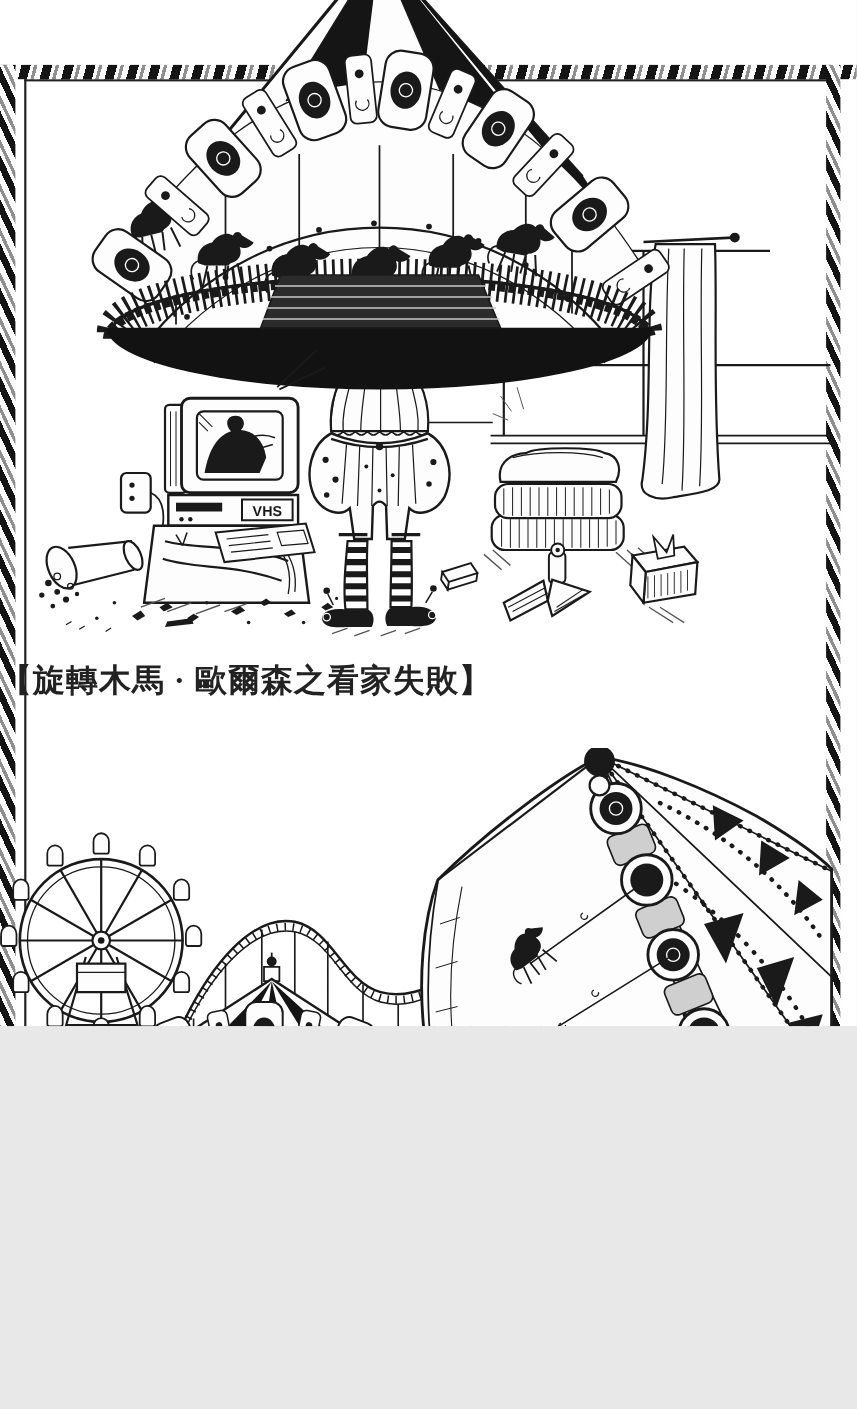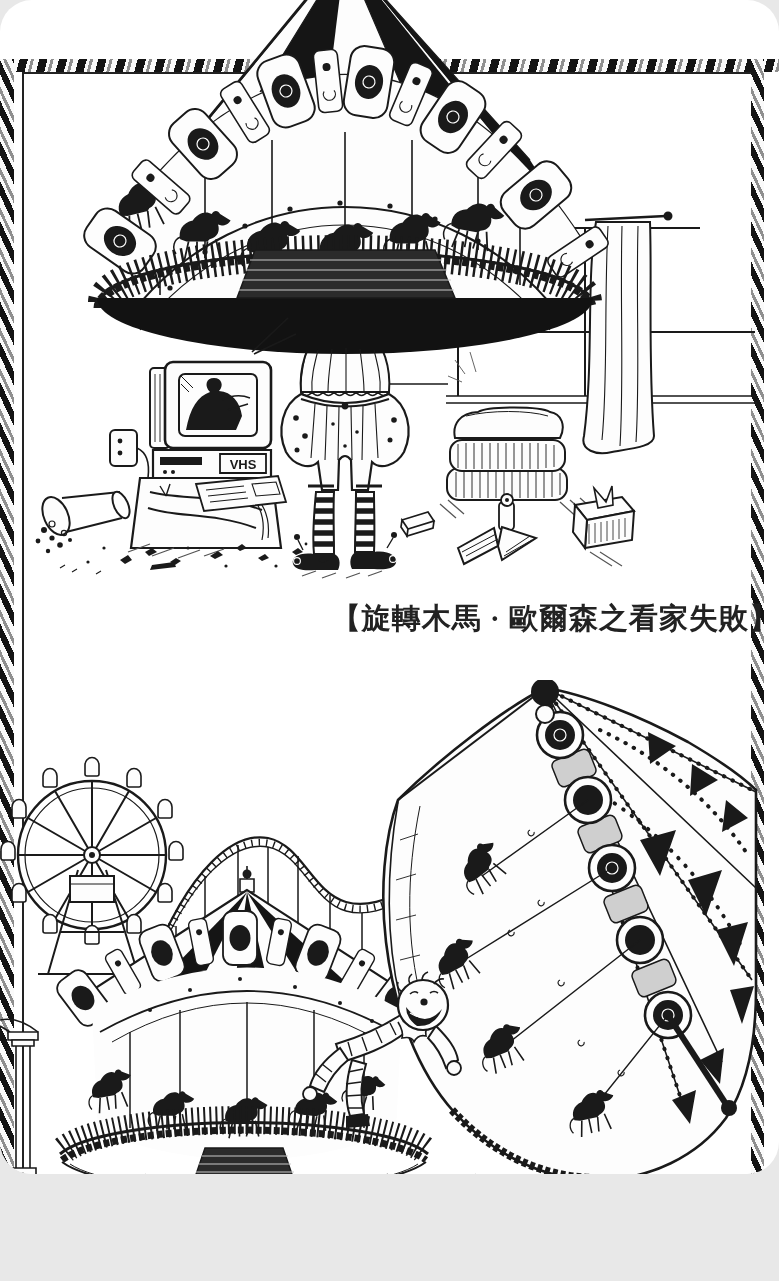"VHS" .page { border-radius: 32px -> none; height: 1174px -> 933px }
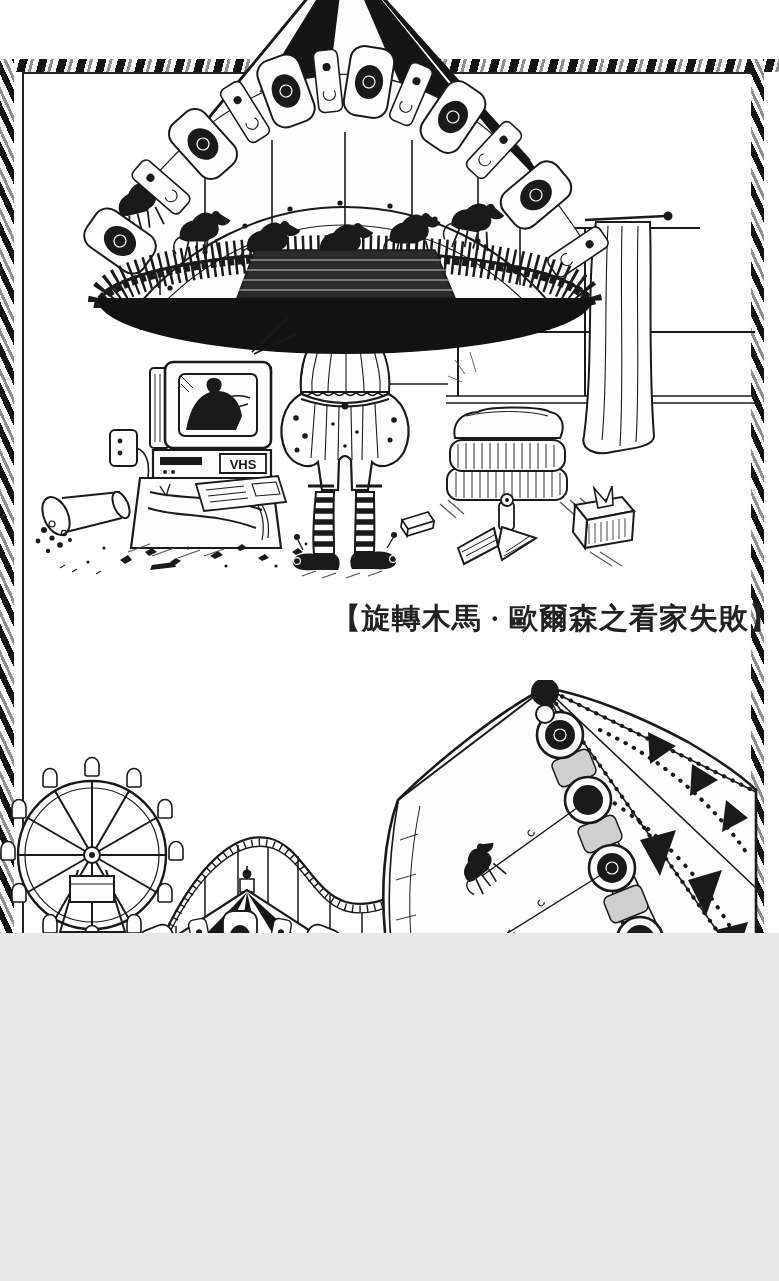"【旋轉木馬 · 歐爾森之看家失敗】" .caption { text-align: right -> left }
